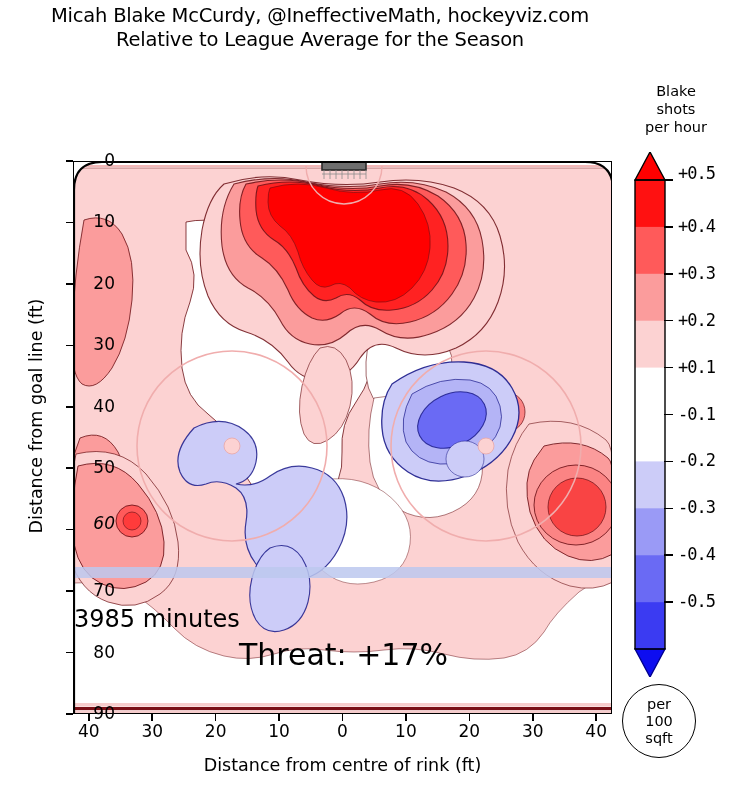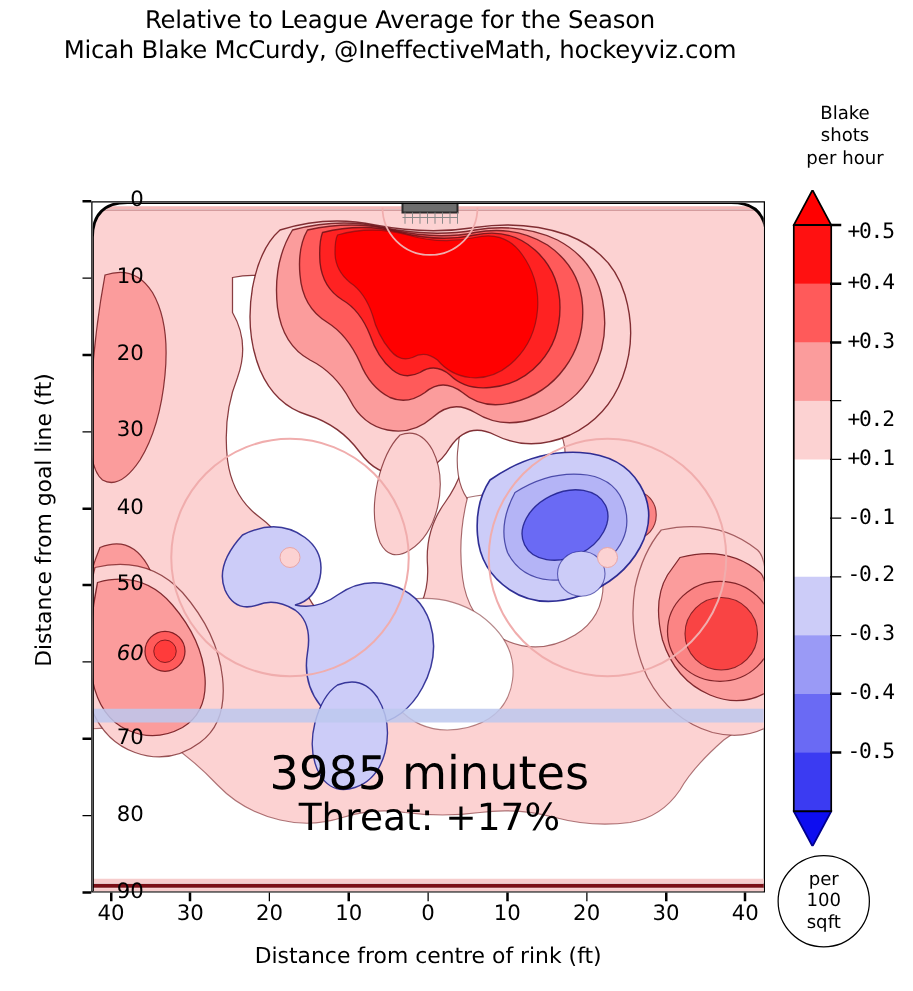"Relative to League Average for" div { order: before "Micah Blake McCurdy, @IneffectiveMath," -> after "Micah Blake McCurdy, @IneffectiveMath," }
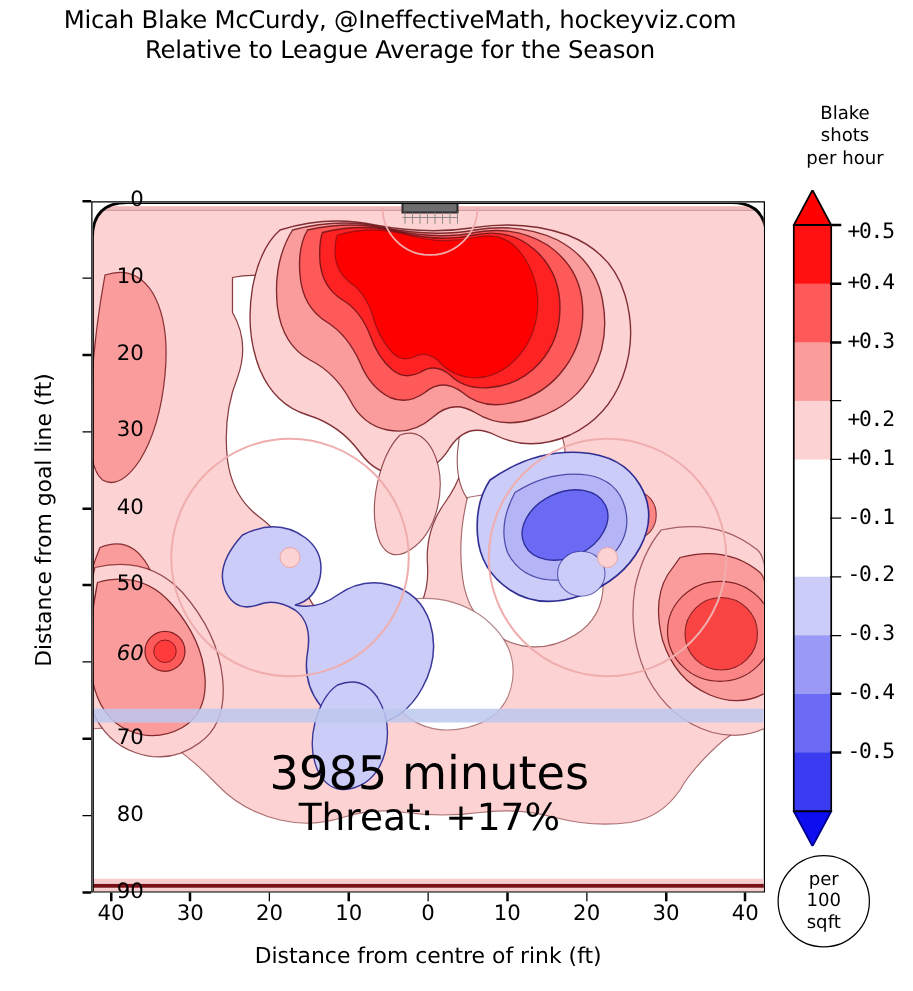"+0.5" div.cbtick { top: 25px -> 13px }
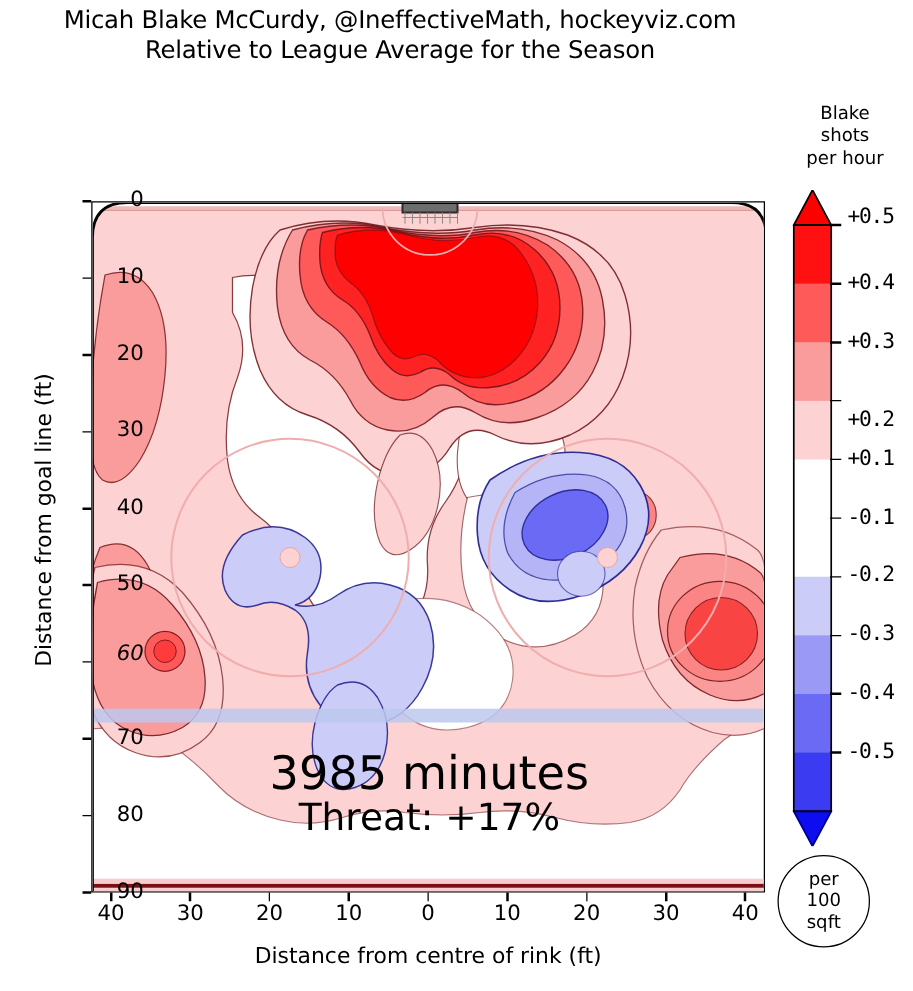"+0.2" div.cbtick { margin-top: 16px -> none }
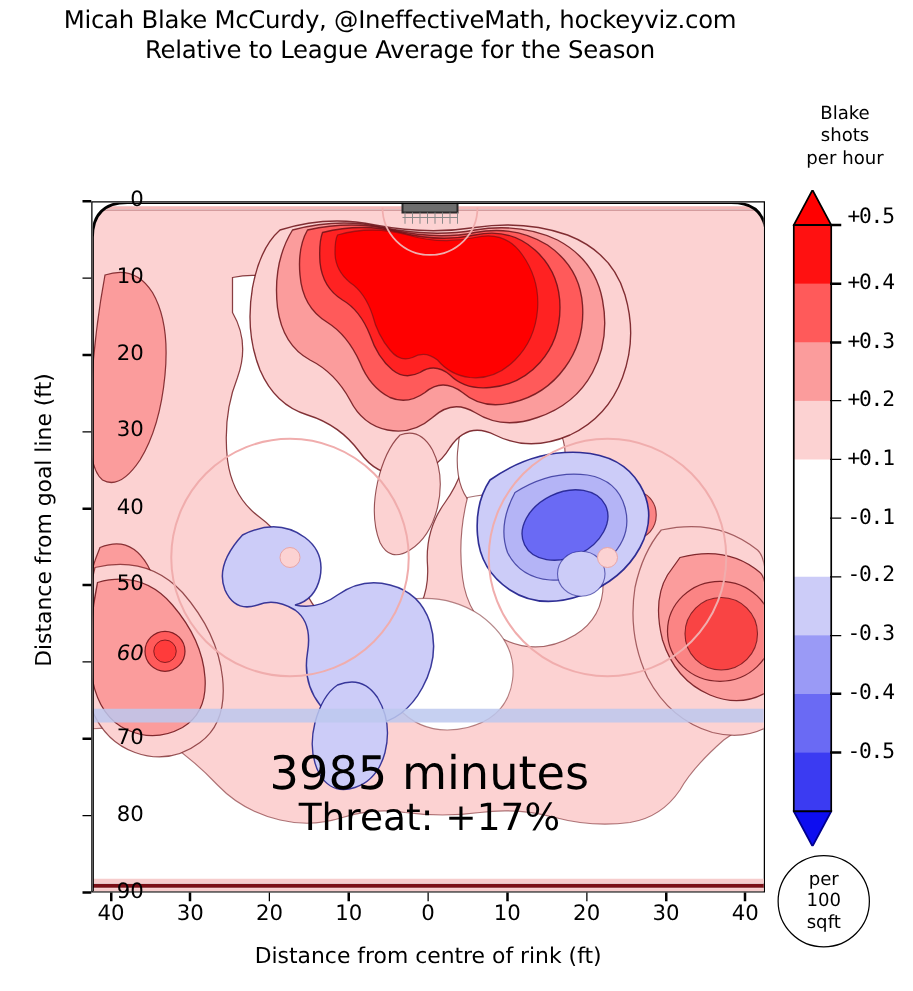"3985 minutes" #minutes-text { font-size: 37px -> 24px; text-align: center -> left }
